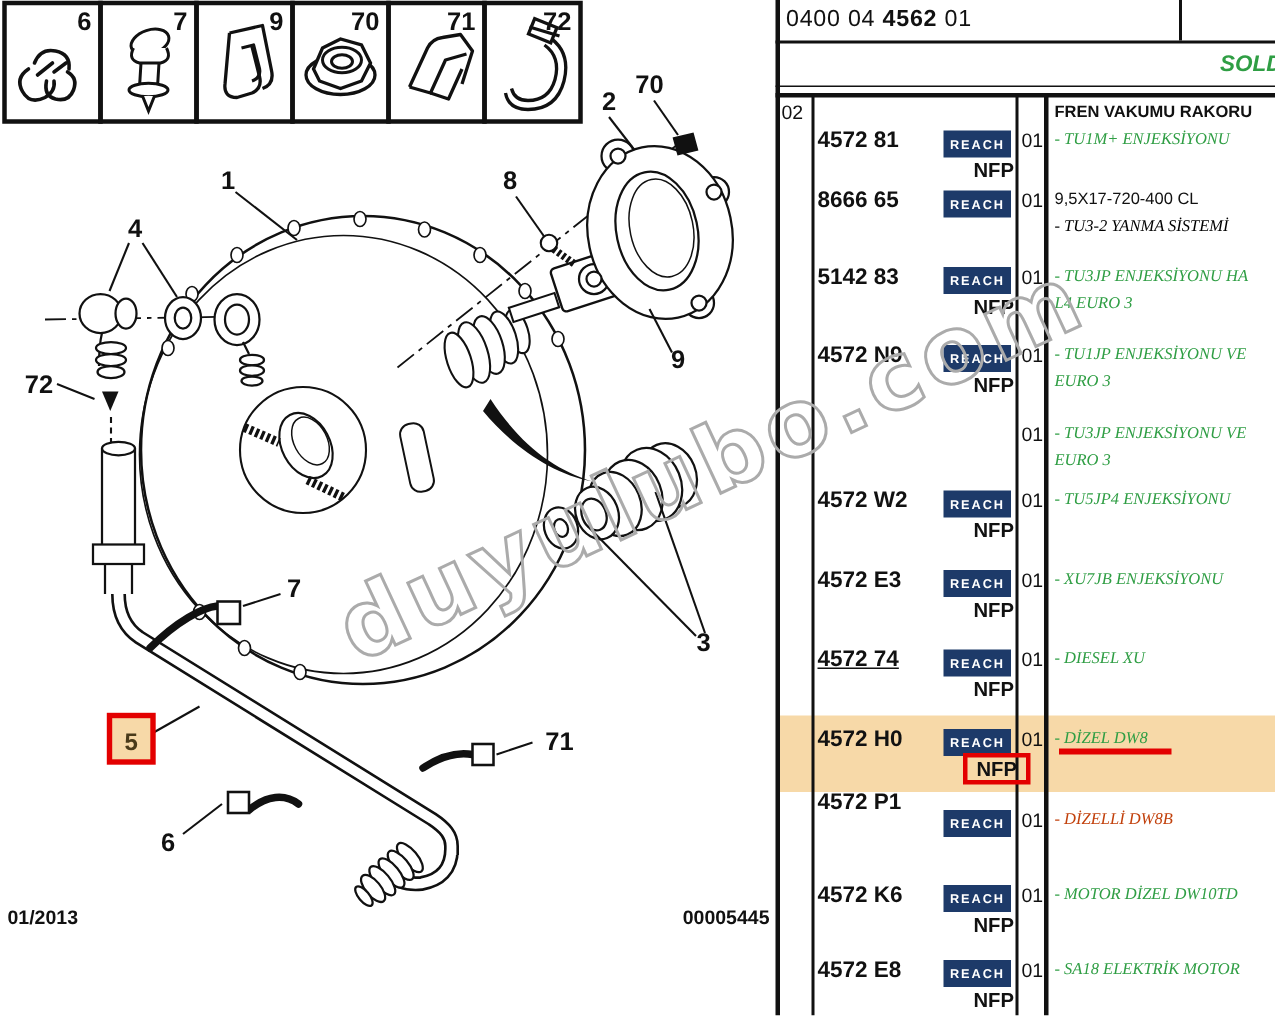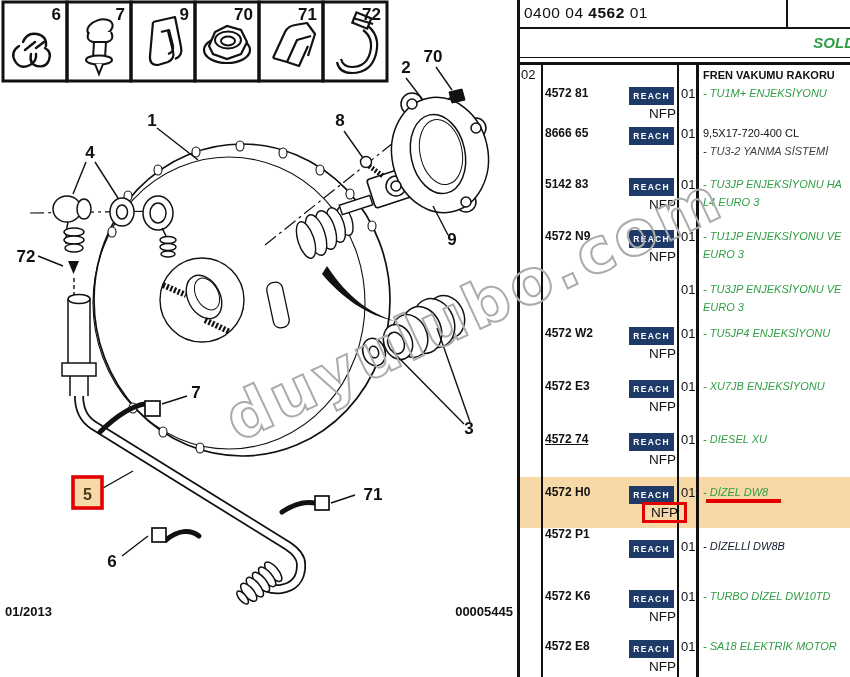"4572 81" .ref { font-size: 12px -> 15px }
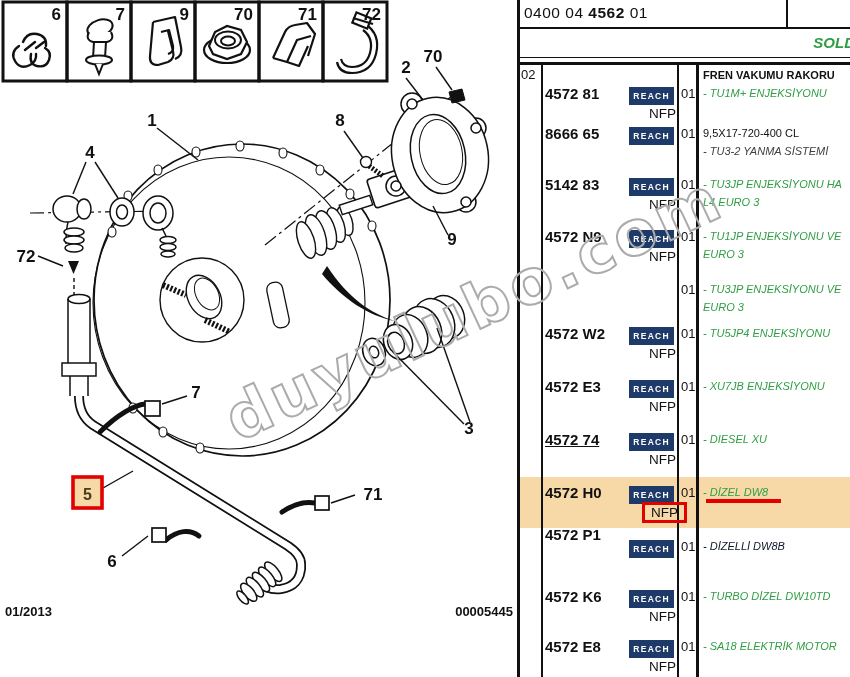"- TU1M+ ENJEKSİYONU" .dline.green { font-family: none -> Liberation Serif, serif }
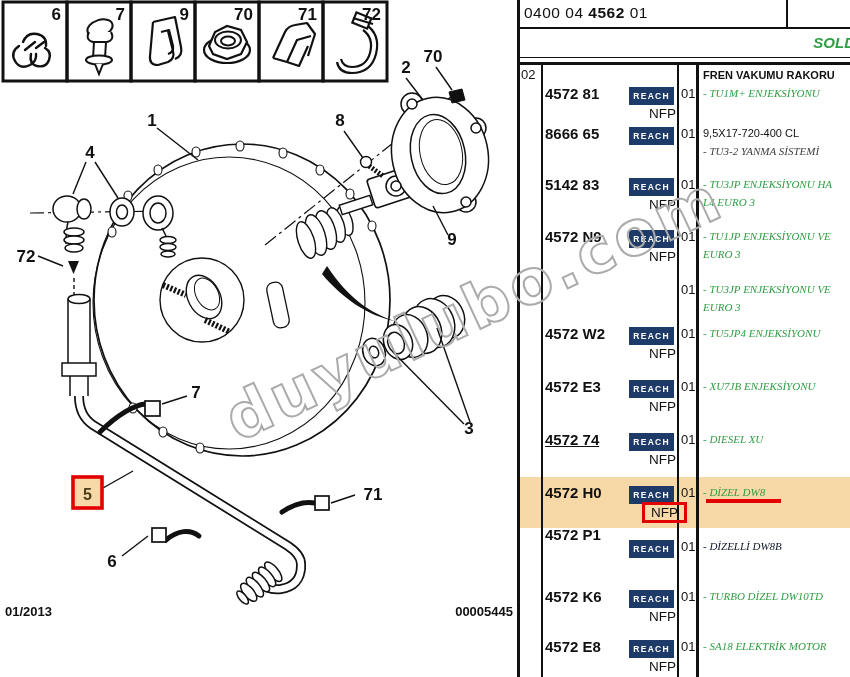"NFP" .nfp { font-weight: normal -> bold }
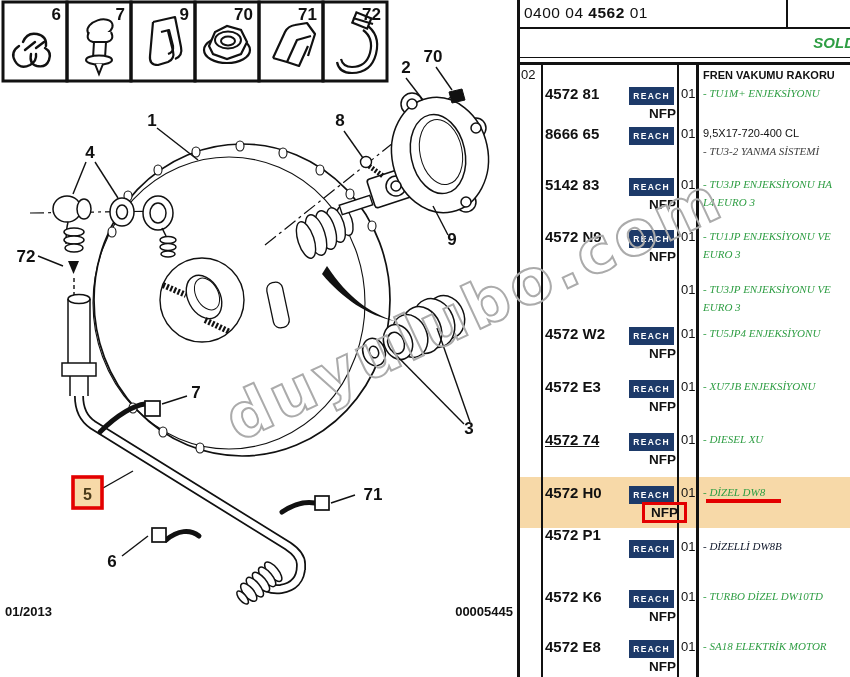"- TU3-2 YANMA SİSTEMİ" span.dline { color: #404040 -> #000000 }
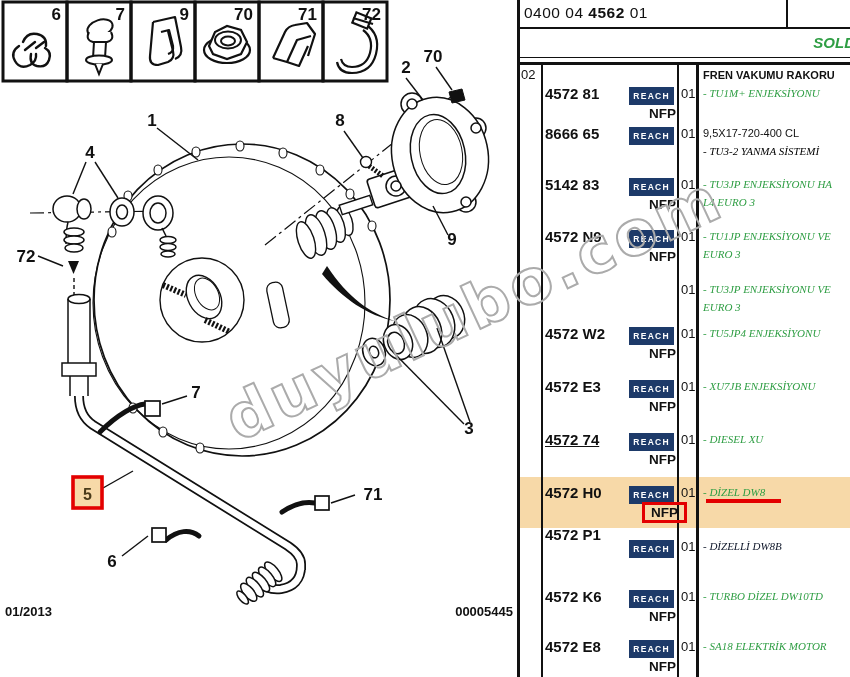"- DİZELLİ DW8B" span.dline { color: #0f172a -> #c2410c }
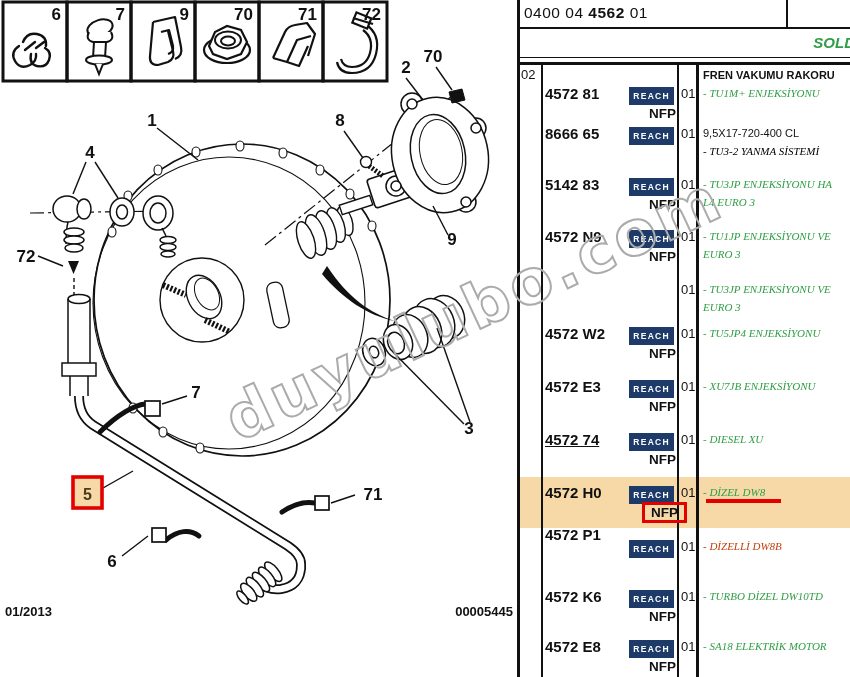"- TURBO DİZEL DW10TD" span.dline { text: TURBO -> MOTOR }
